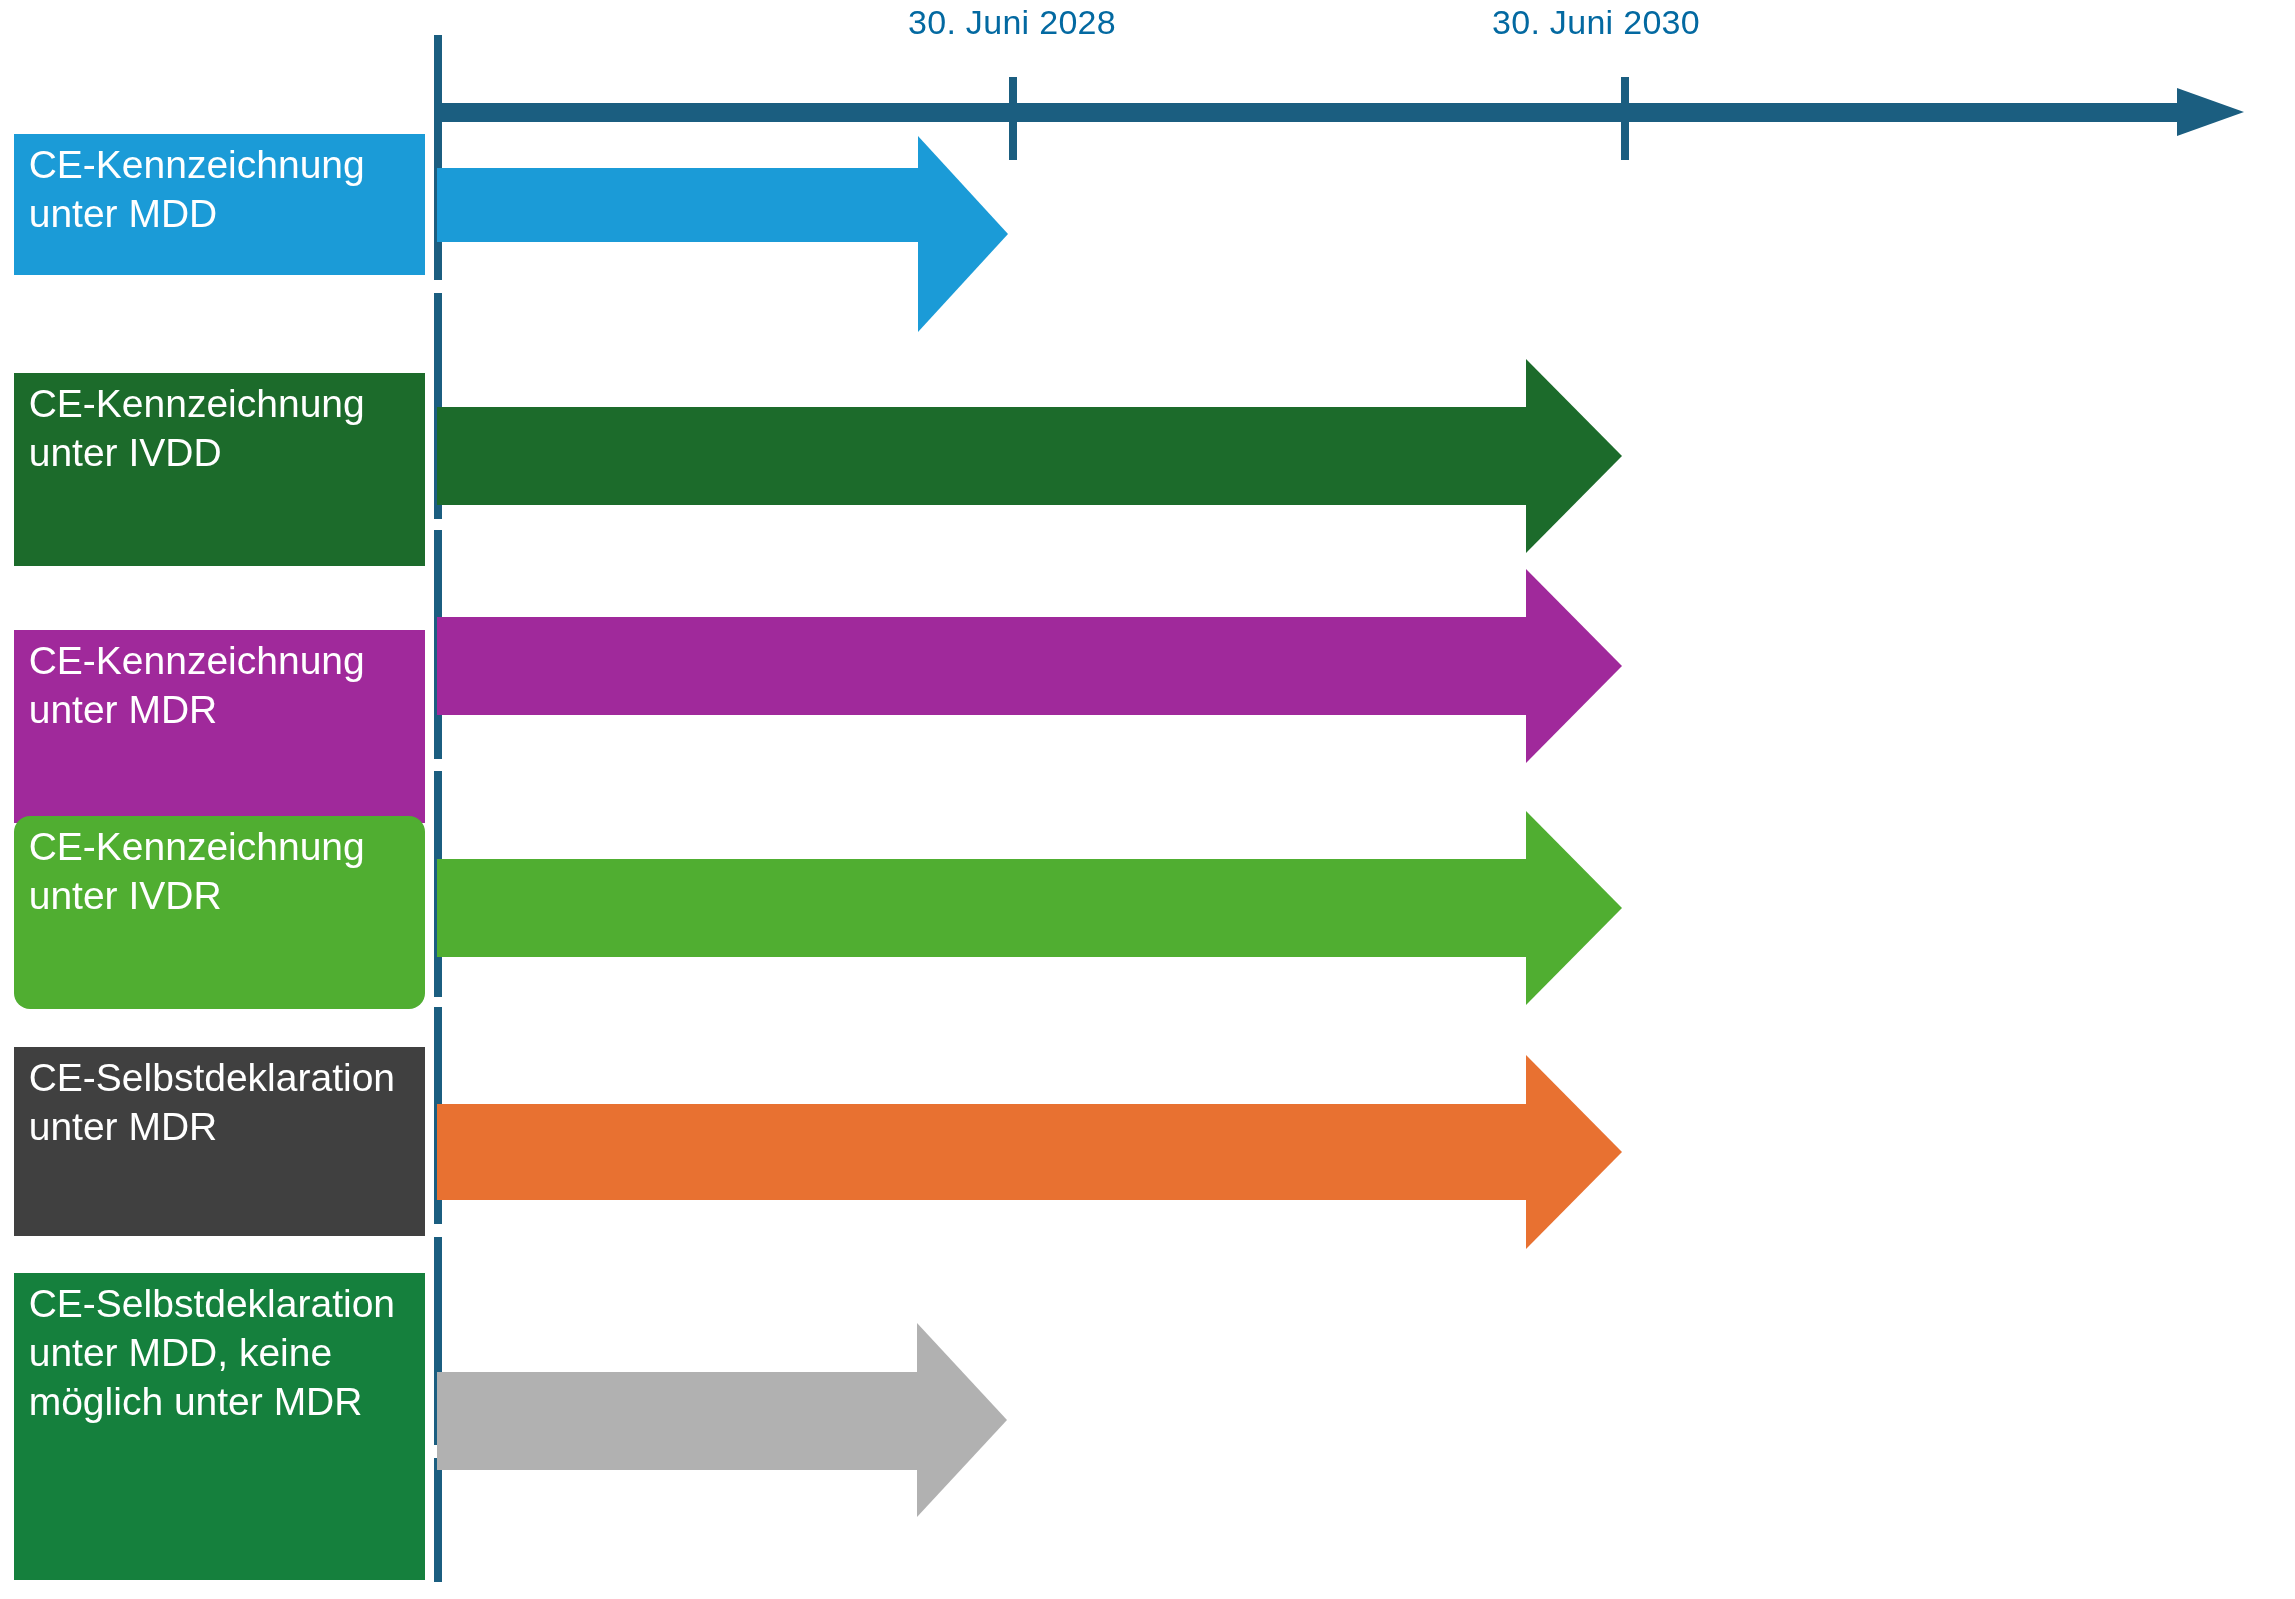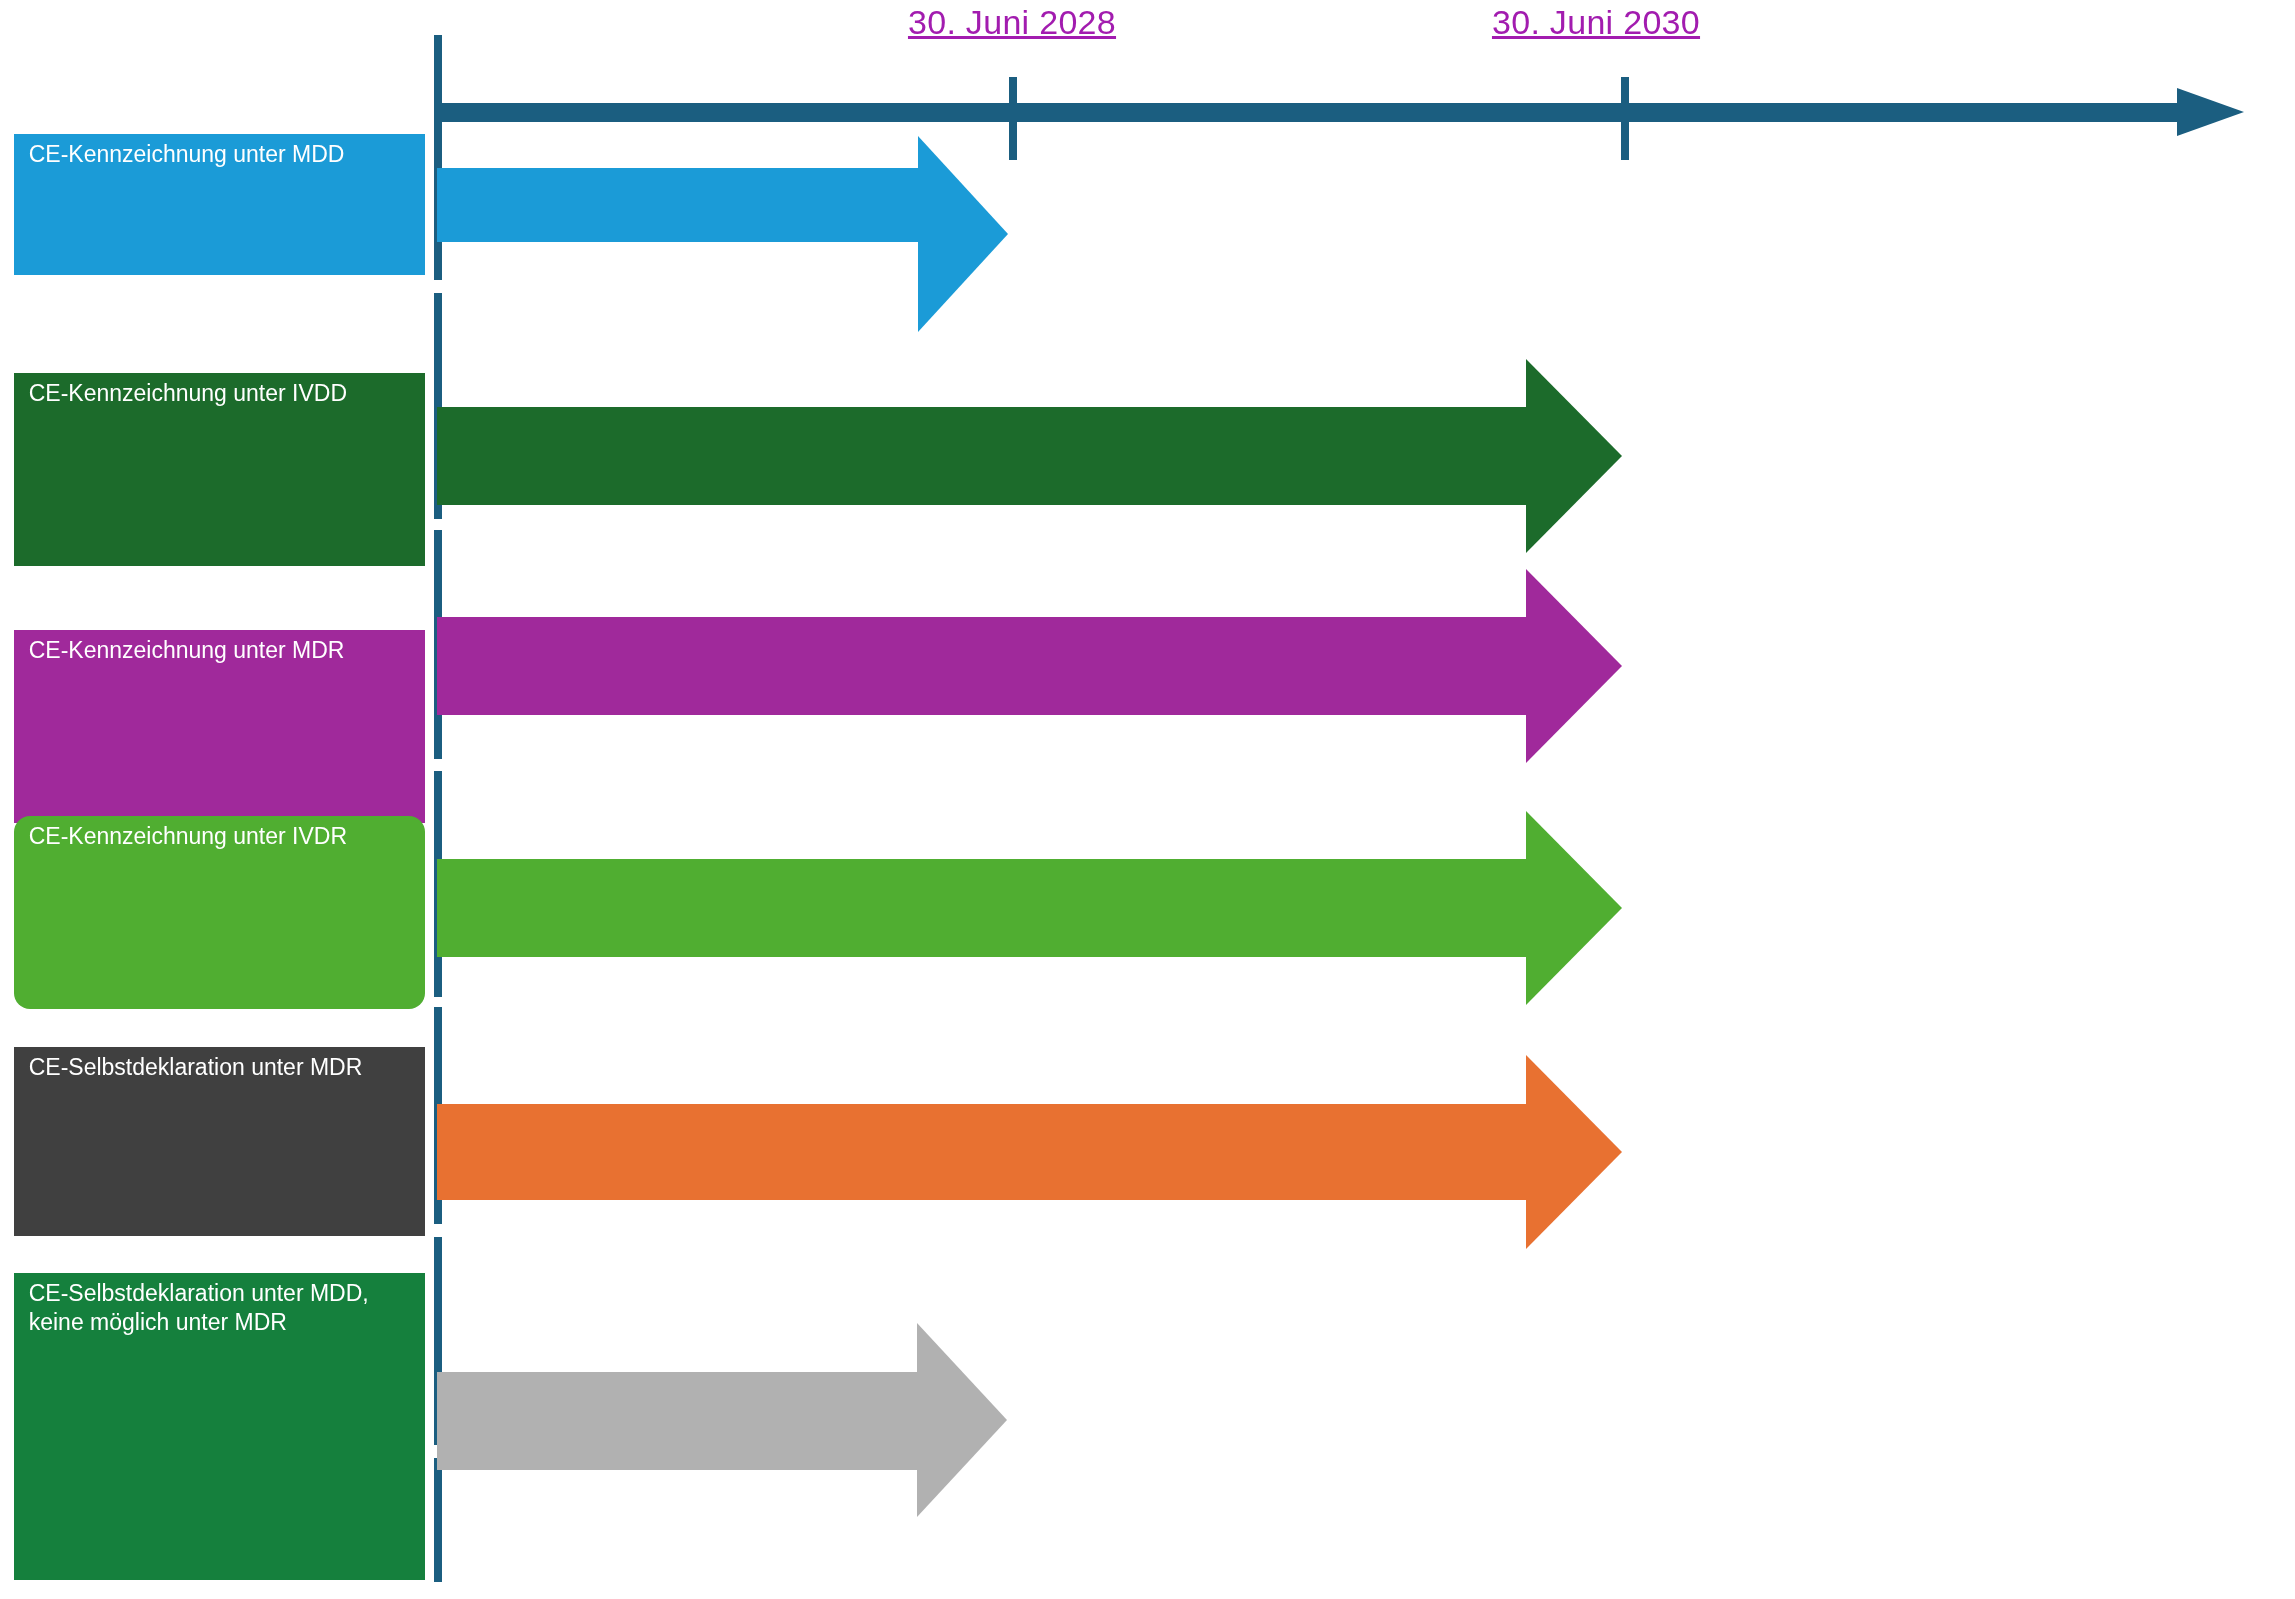"30. Juni 2028" .tick-label { color: #a21caf -> #0369a1; text-decoration: underline -> none }
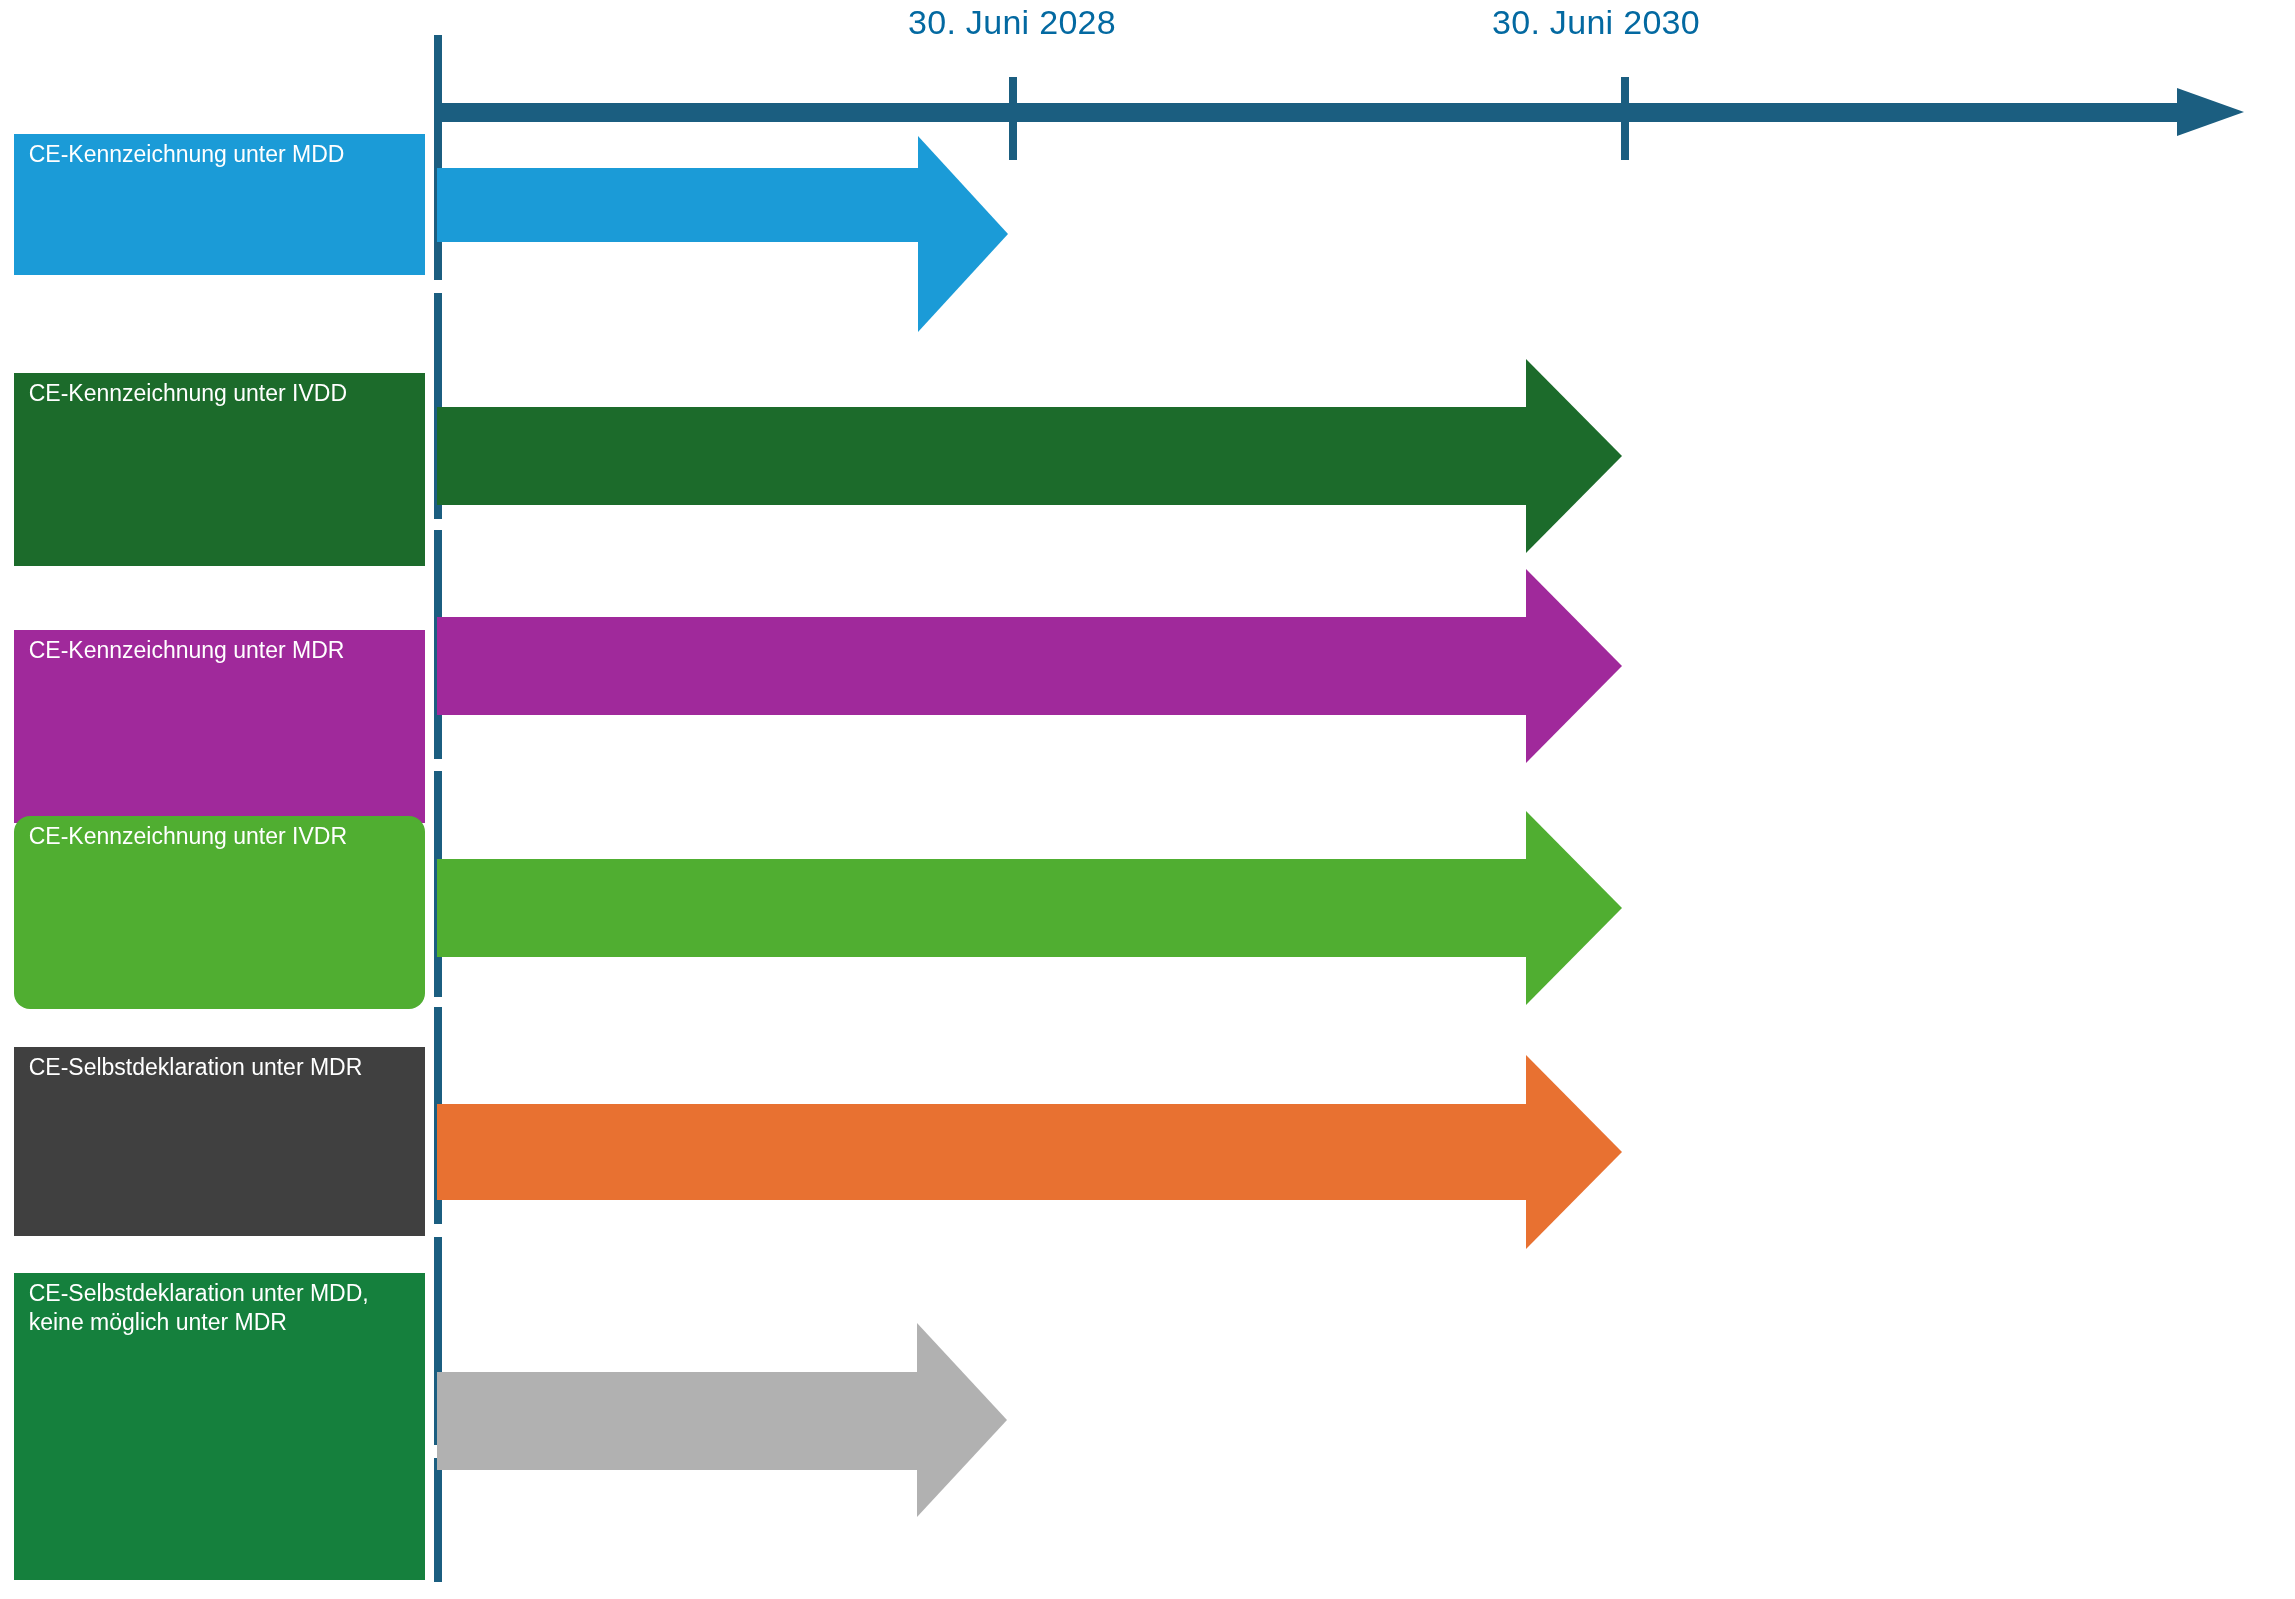"CE-Kennzeichnung unter MDD" .label-box { font-size: 23px -> 39px }
